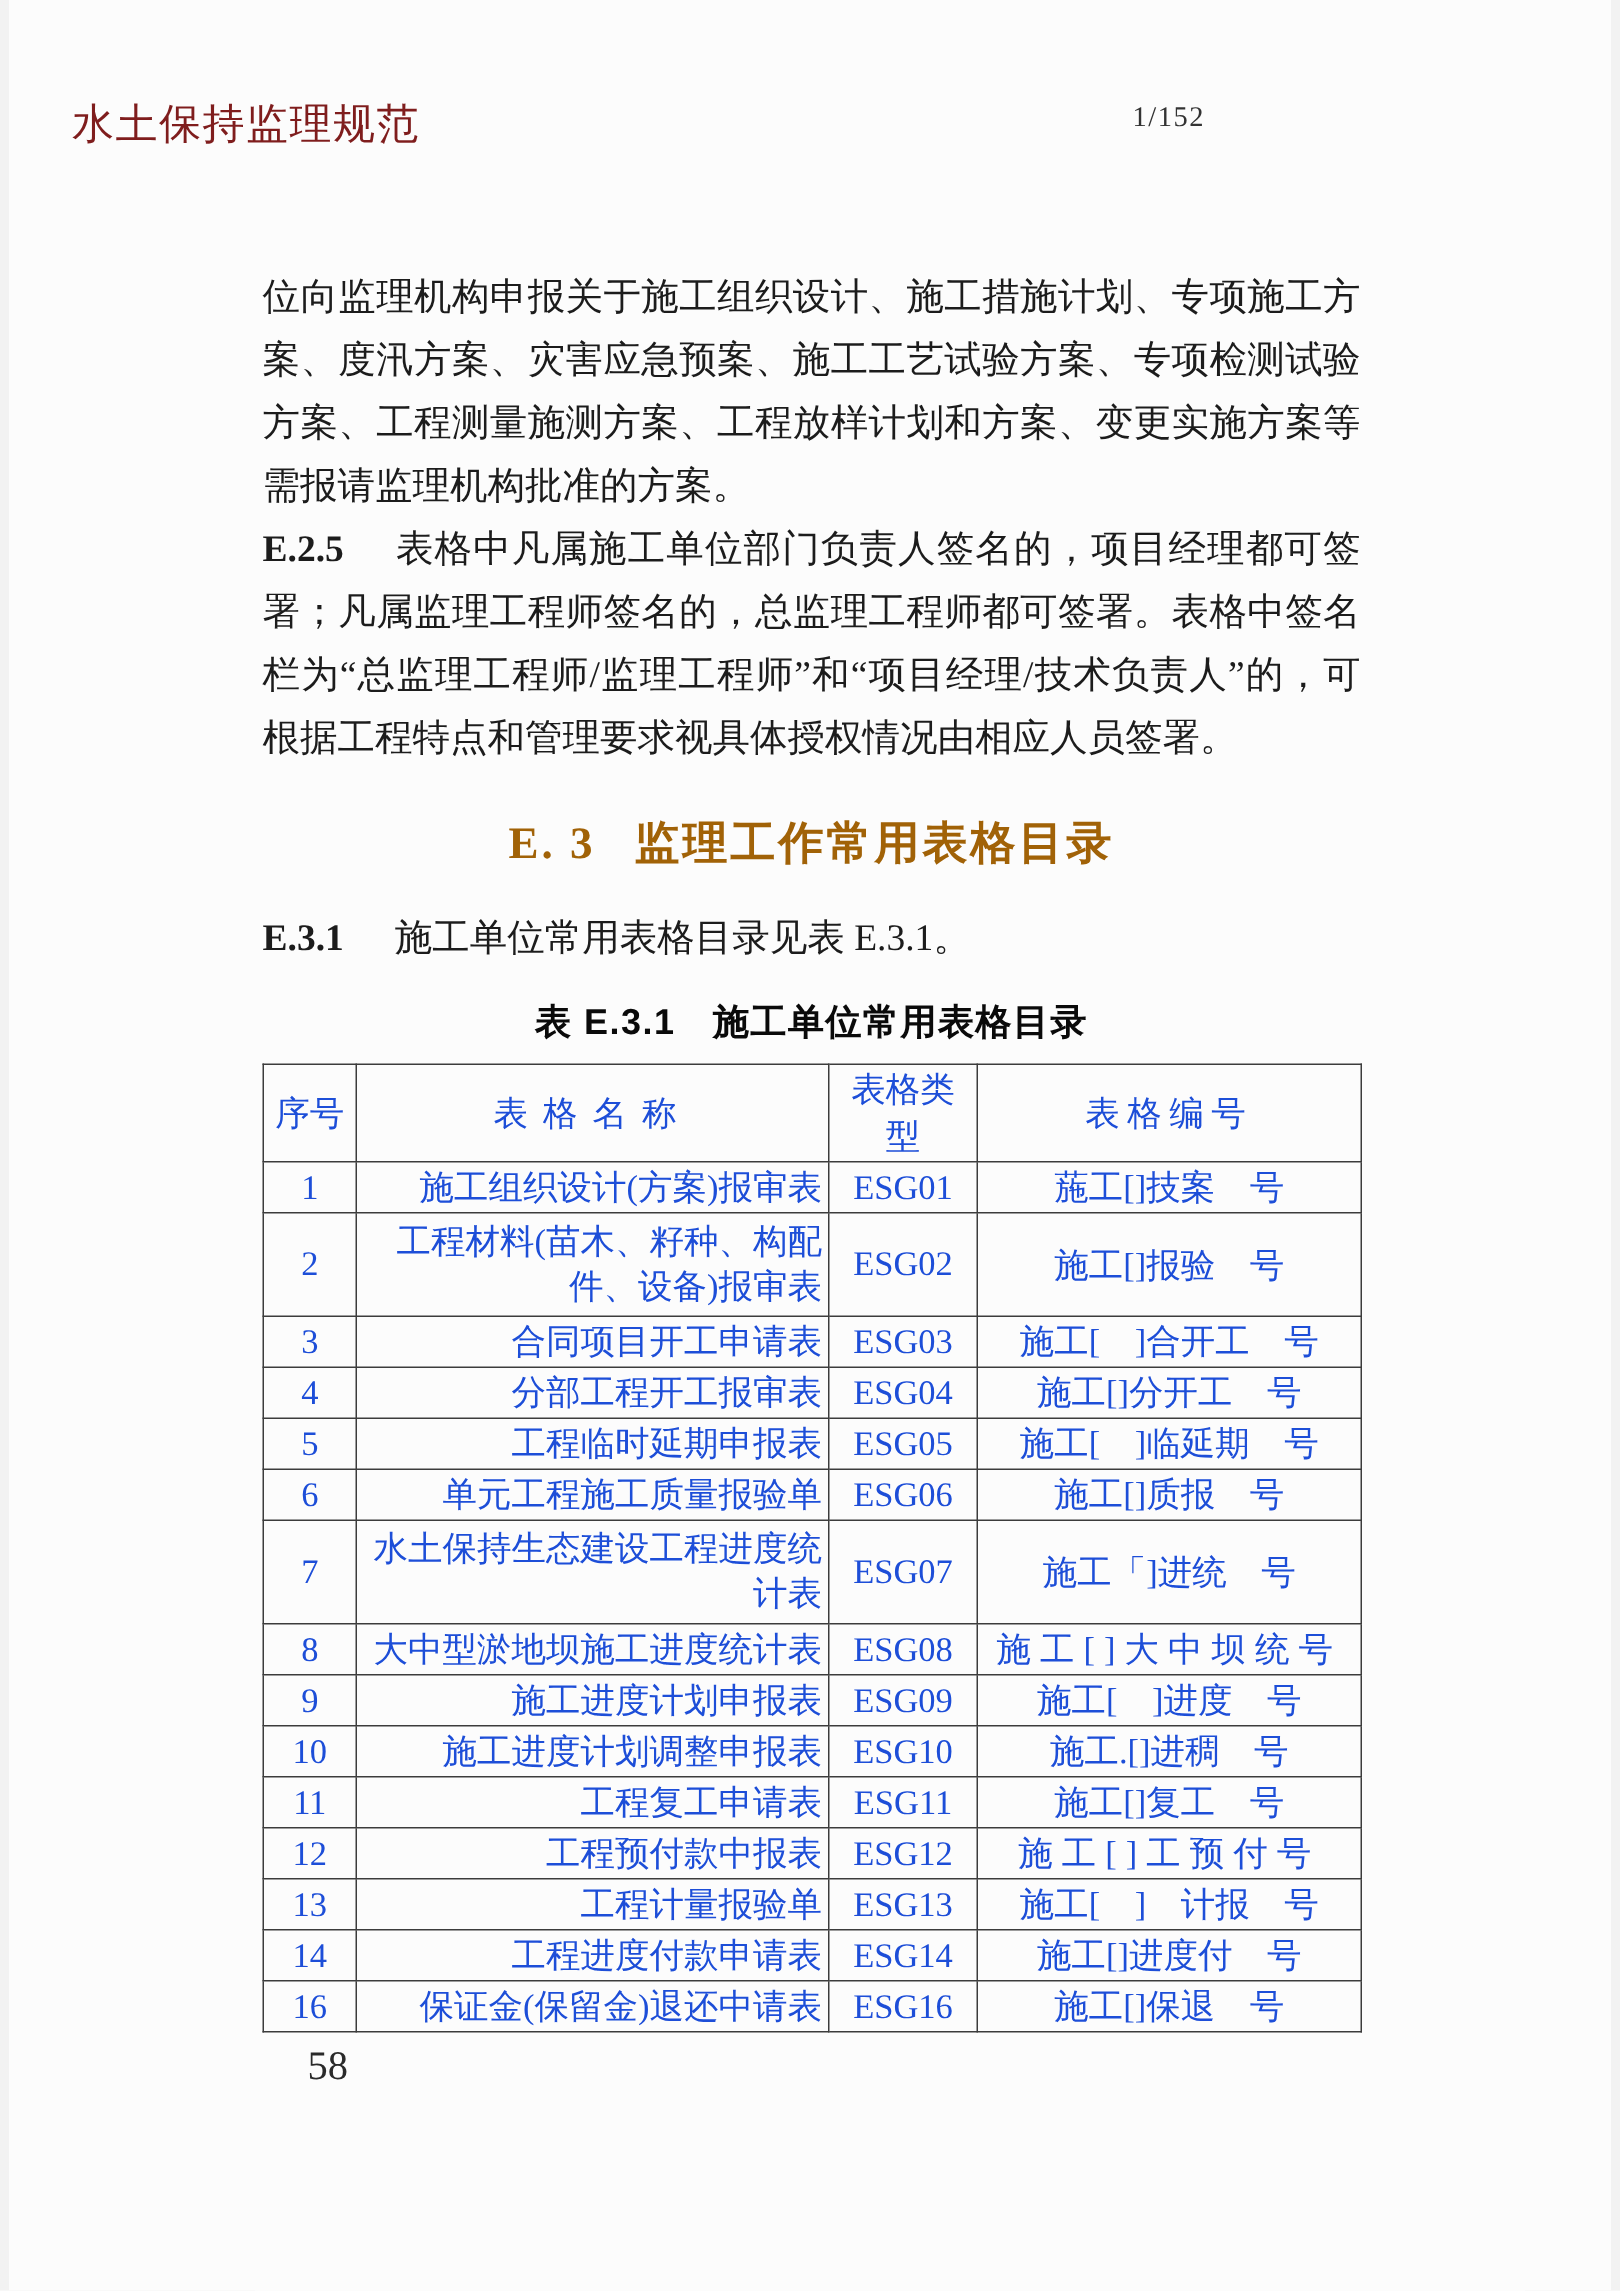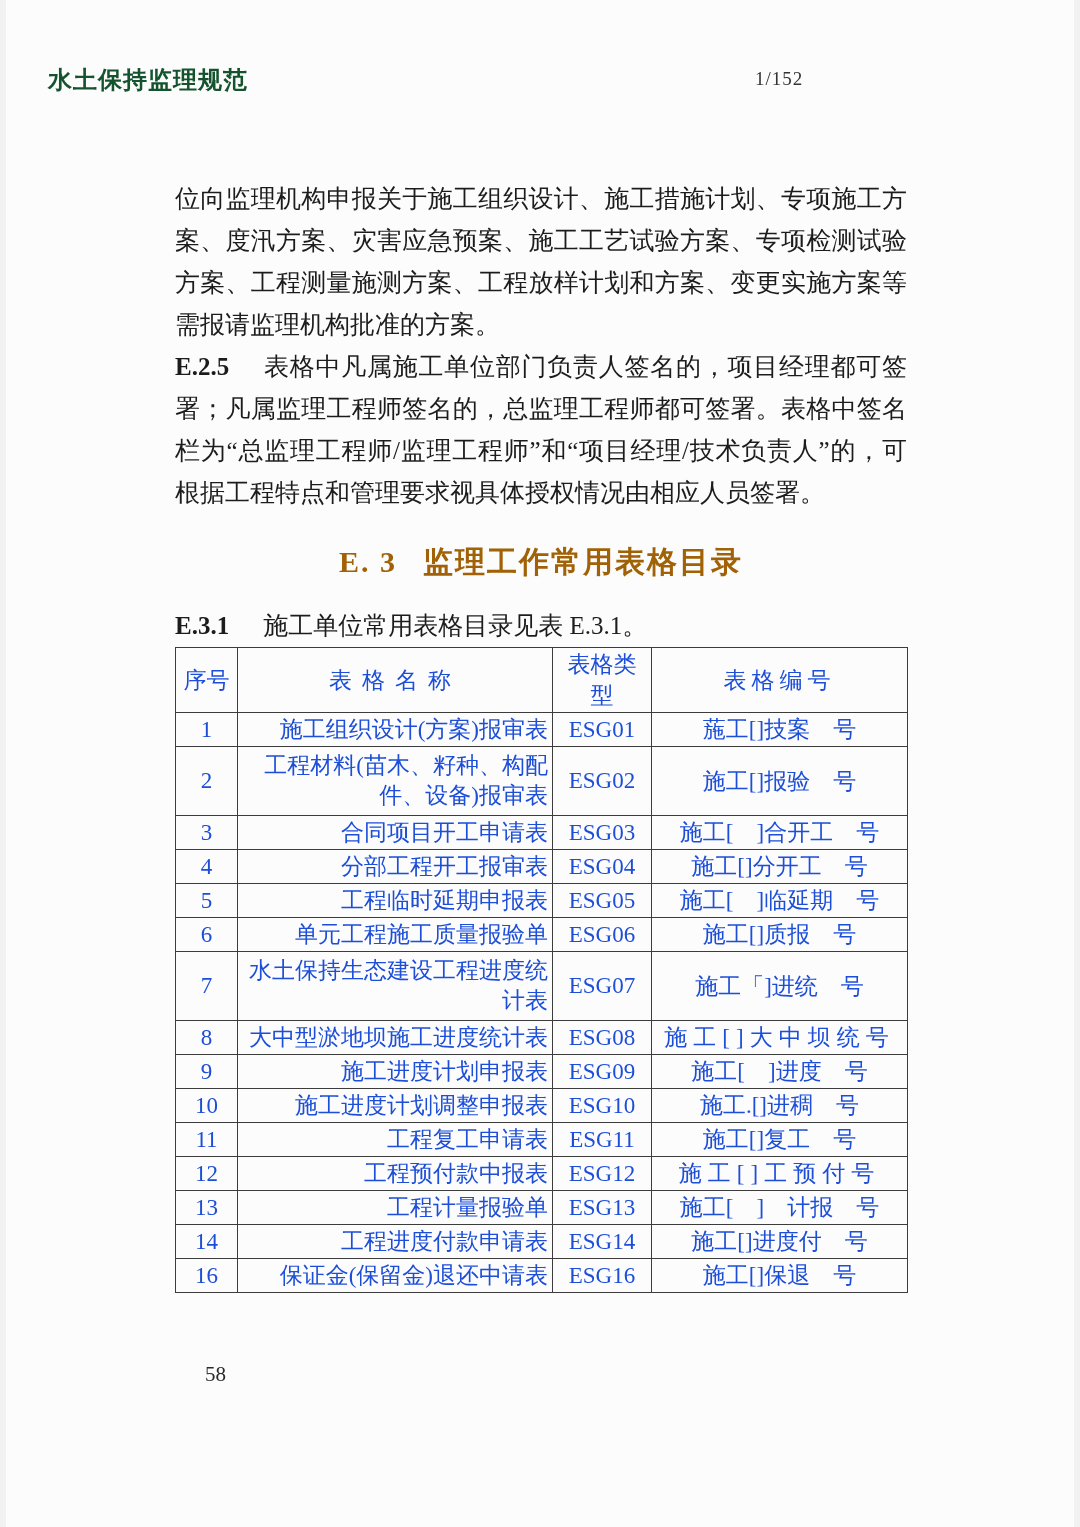"水土保持监理规范" .doc-title { color: #14532d -> #7f1d1d; font-size: 24px -> 28px; font-weight: bold -> normal }
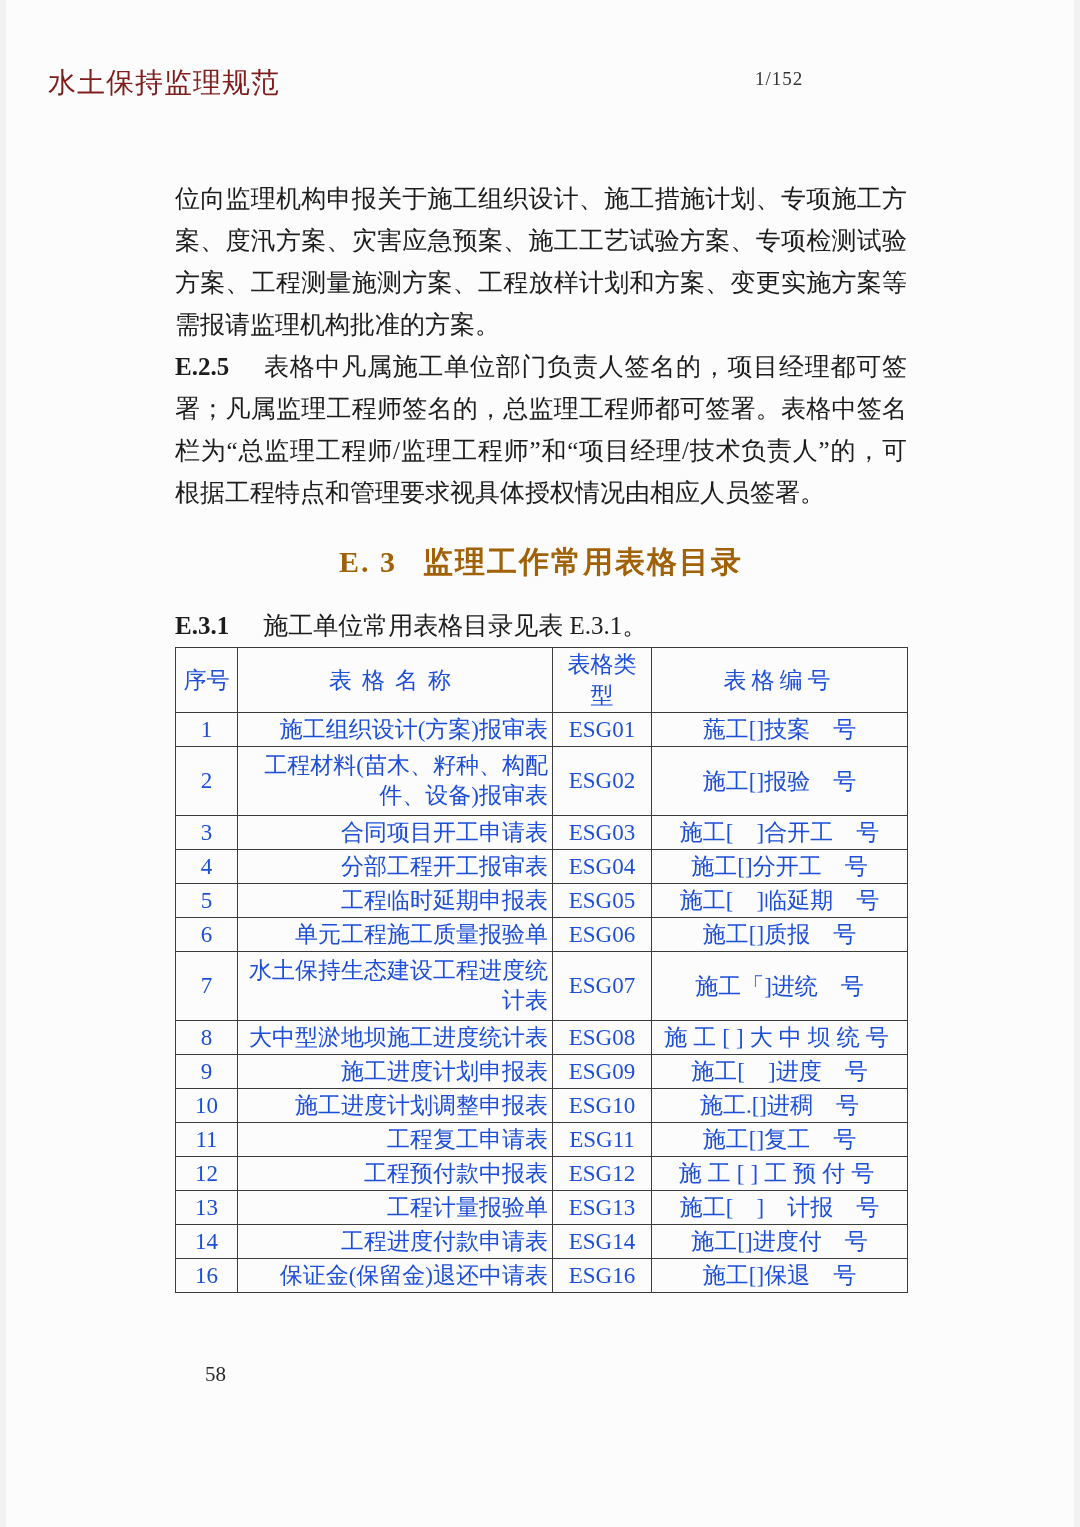"表 E.3.1 施工单位常用表格目录" div.table-caption { html: none -> <div>表 E.3.1 施工单位常用表格目录</div> }
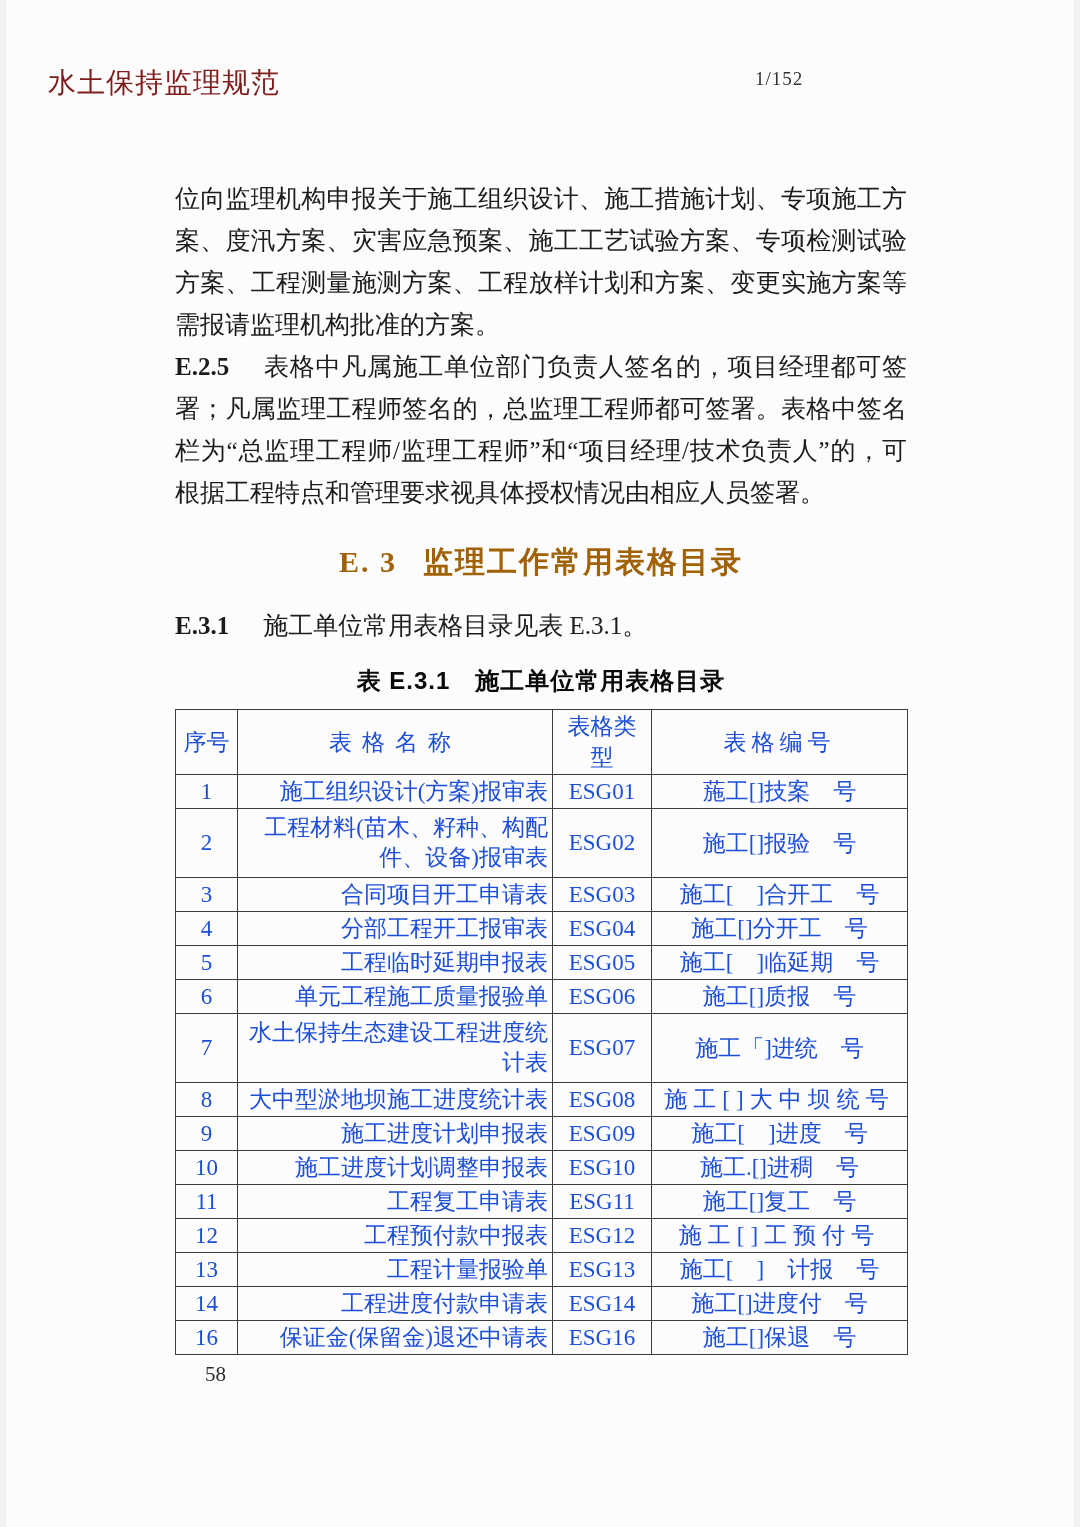"58" .footer-pagenum { font-size: 21px -> 27px }
